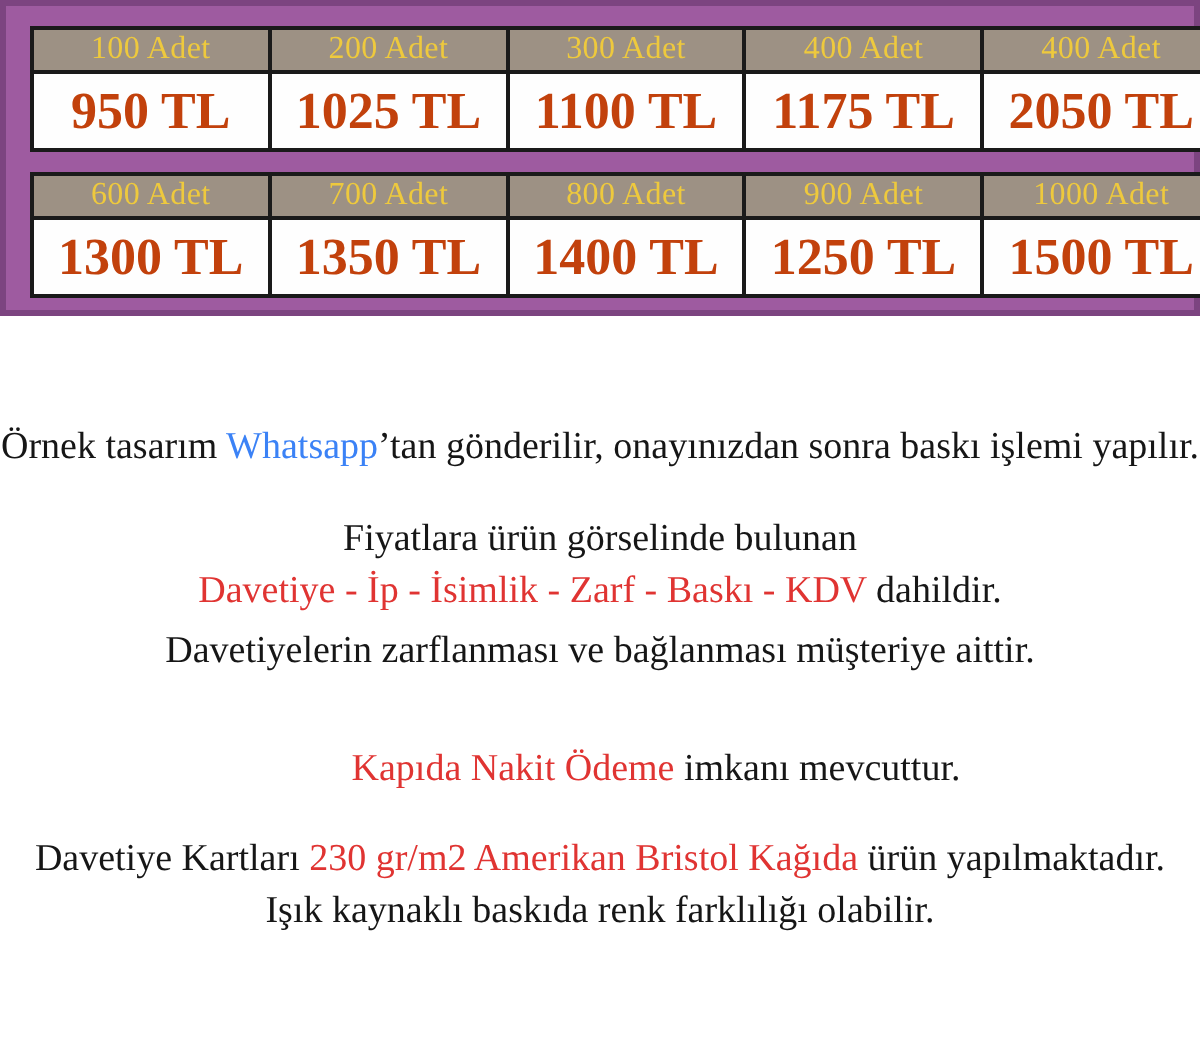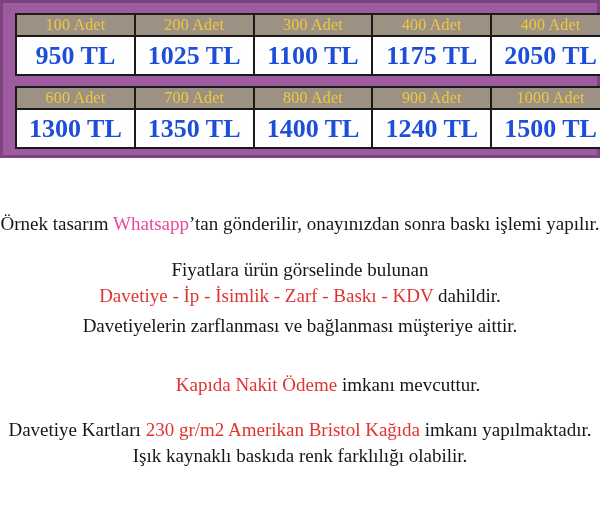"950 TL" .amt-row td { color: #1d4ed8 -> #c2410c }
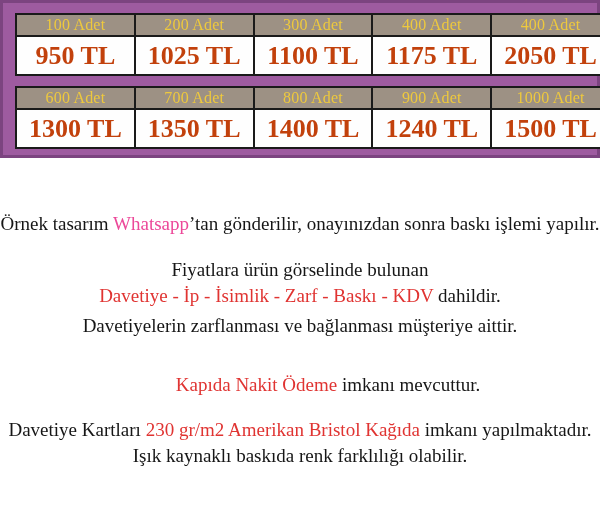"1240 TL" td { text: 1240 -> 1250 }
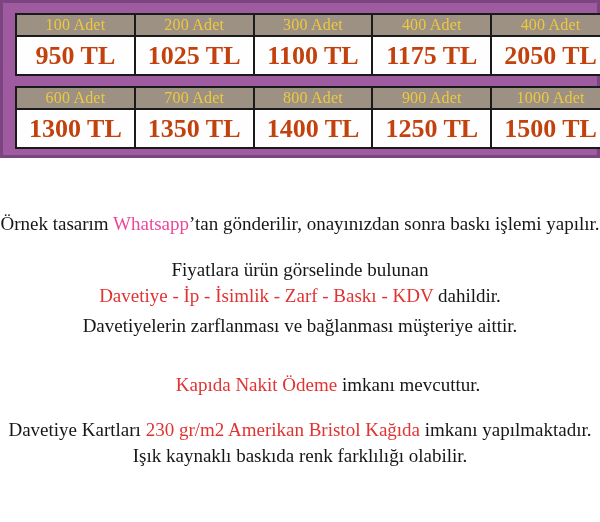"Whatsapp" .brand { color: #ec4899 -> #3b82f6 }
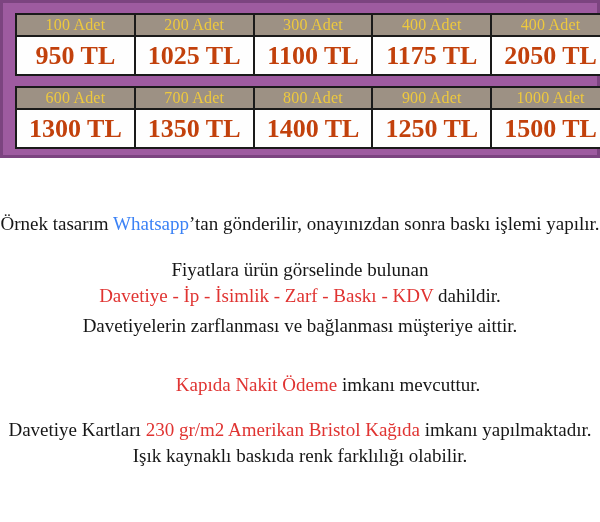"imkanı yapılmaktadır." span { text: imkanı -> ürün }
